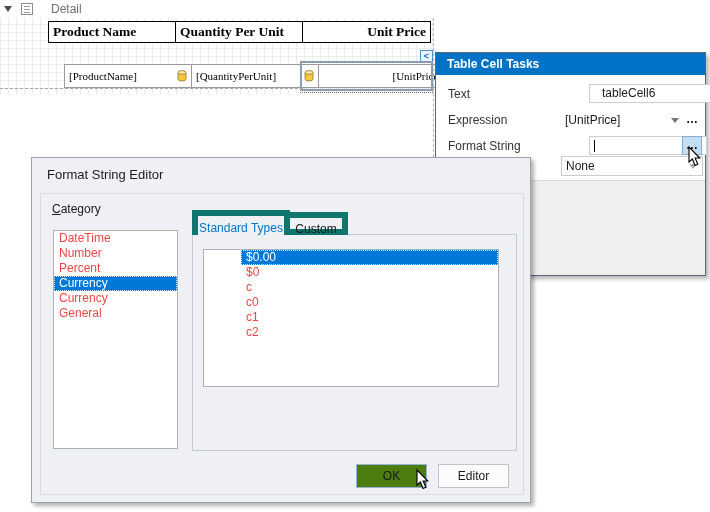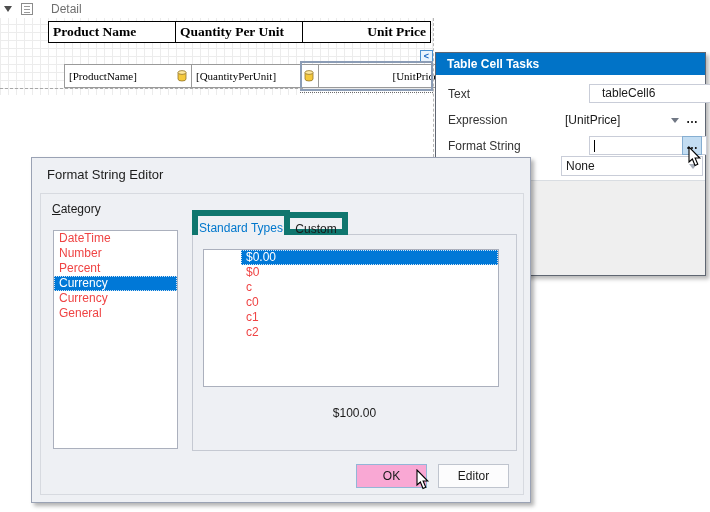"$100.00" div.preview { html: <div>$100.00</div> -> none }
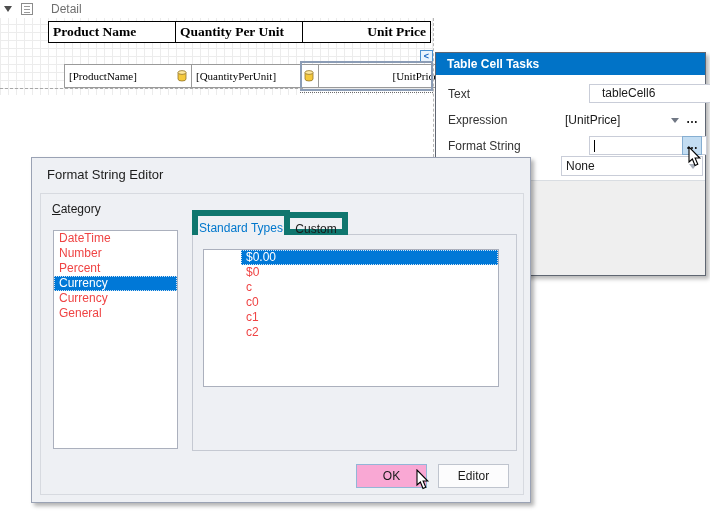"OK" #ok-btn { background: #f9a8d4 -> #4d7c0f }
